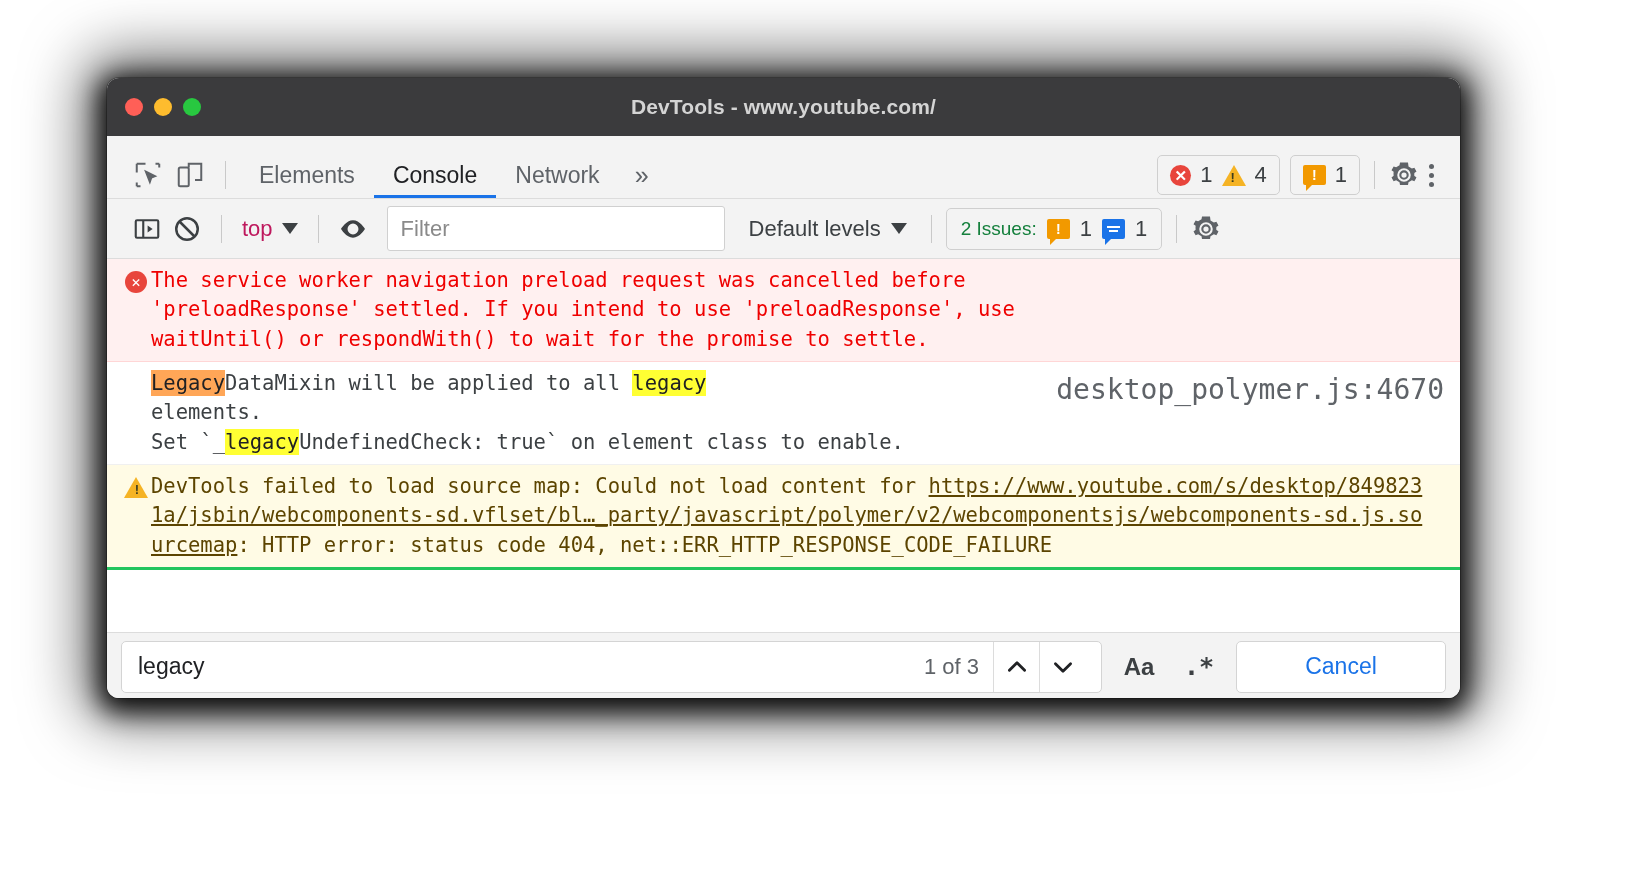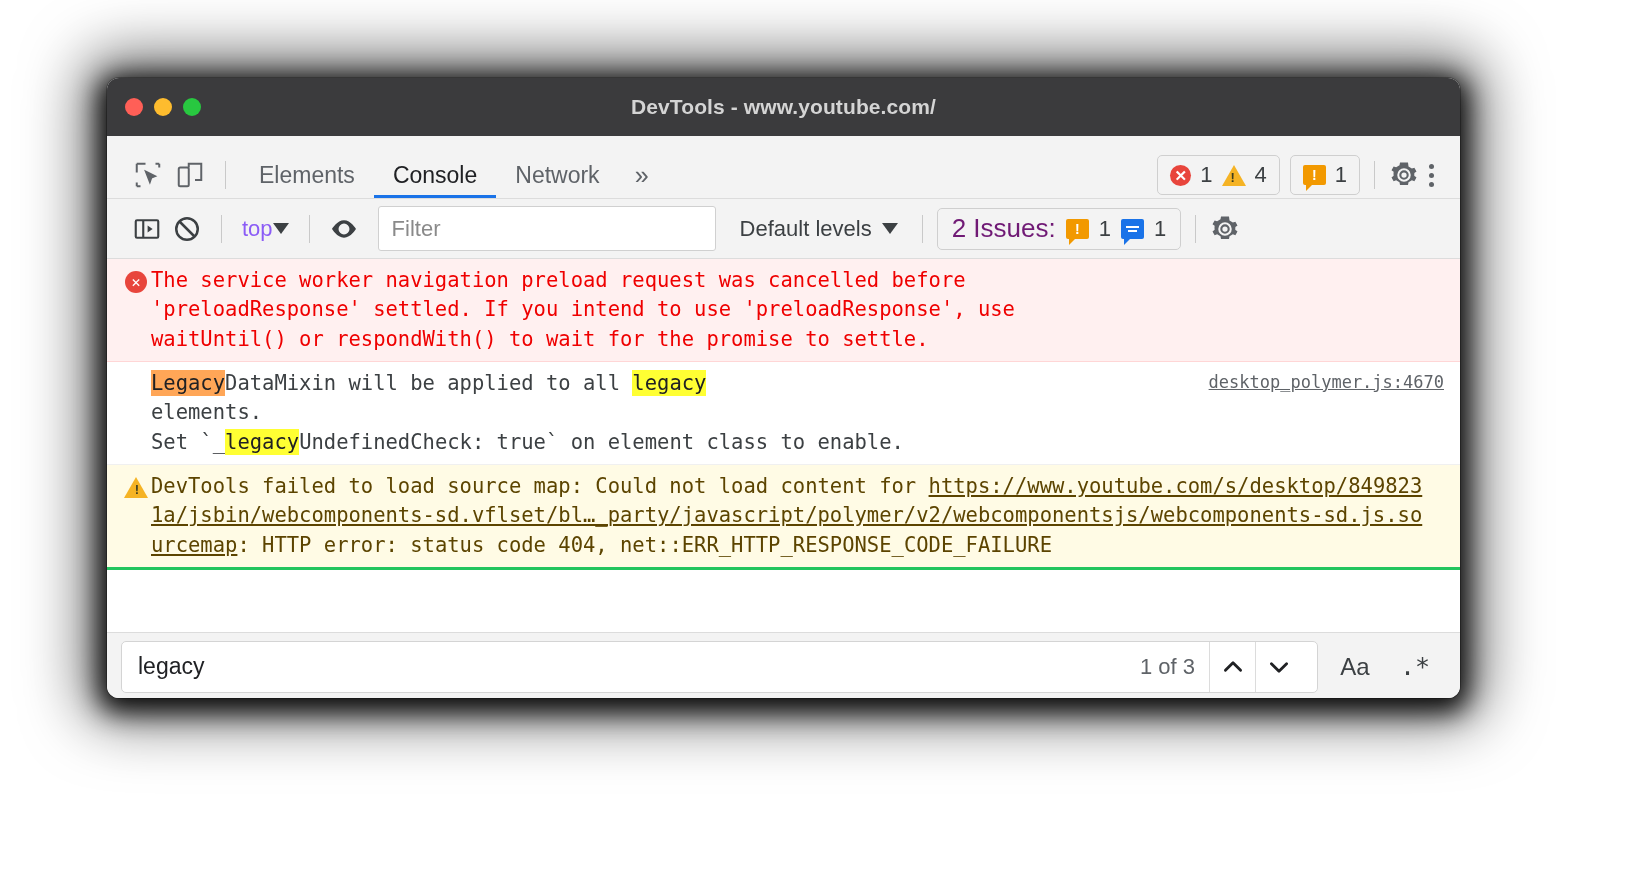"top" .ctx-select { color: #8b5cf6 -> #be185d; gap: none -> 9px }
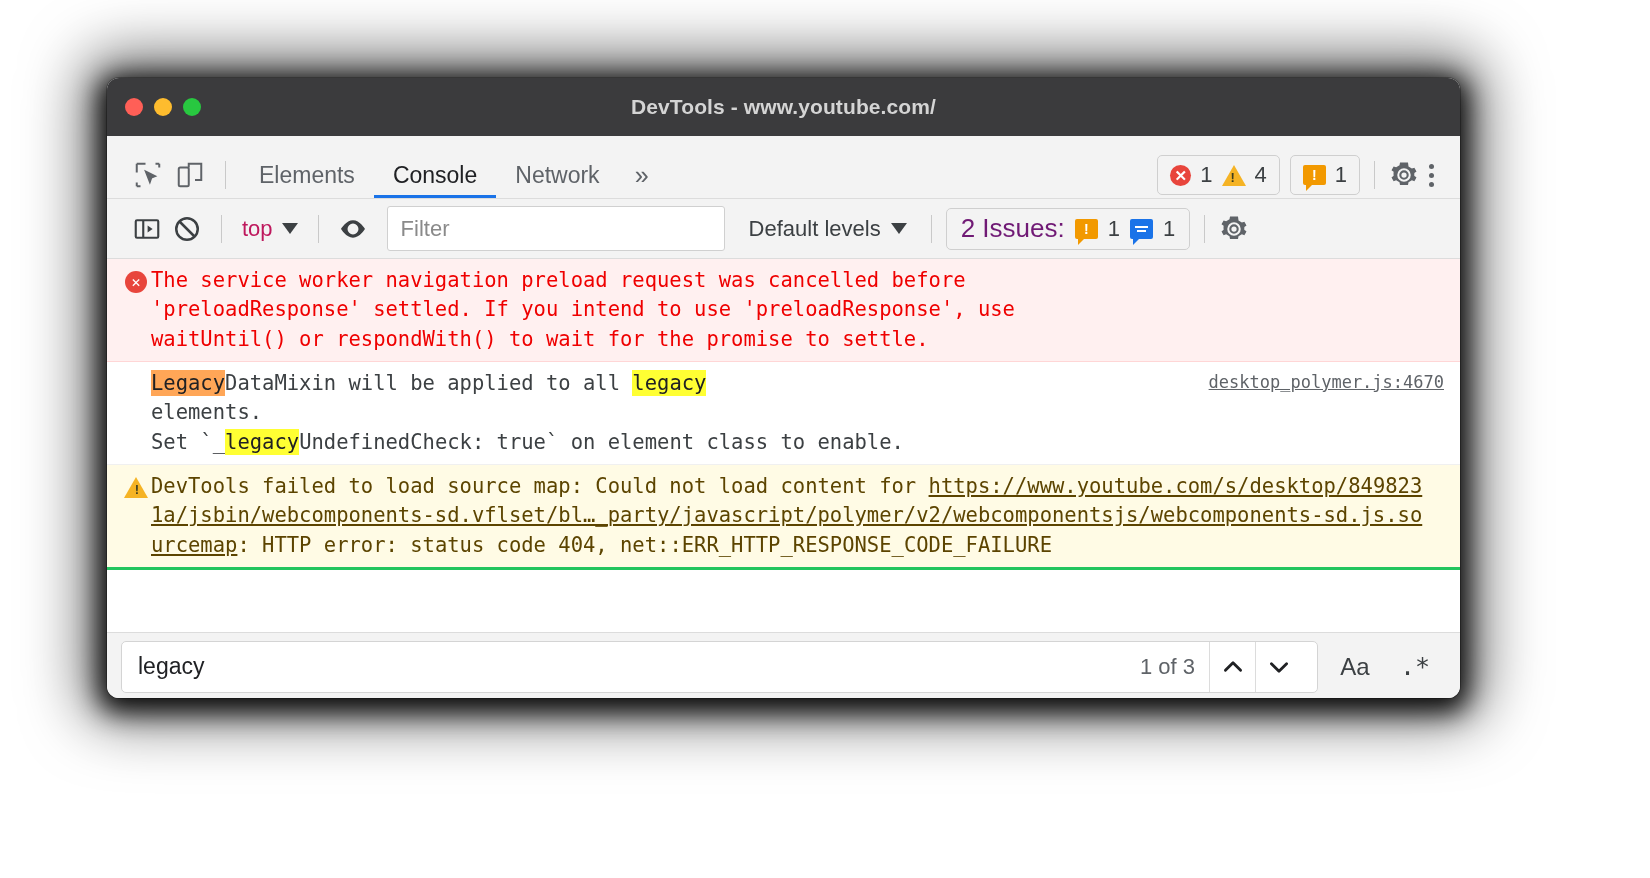"2 Issues:" .issues-pill .label { color: #701a75 -> #15803d; font-size: 26px -> 19px }
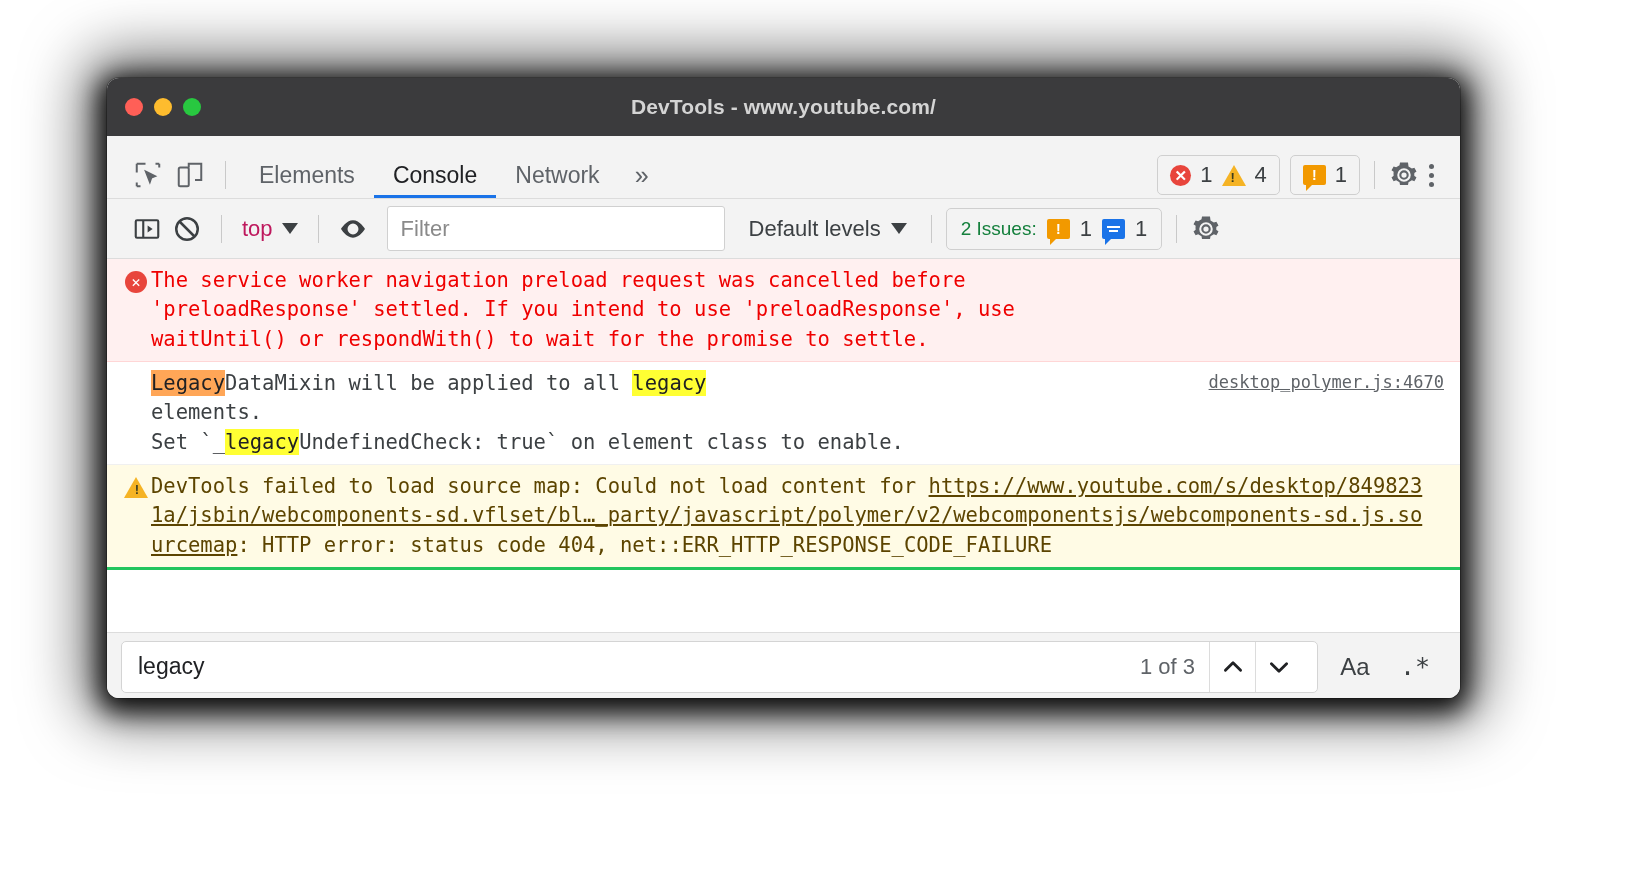"desktop_polymer.js:4670" .msg-link { font-size: 17px -> 28px; text-decoration: underline -> none }
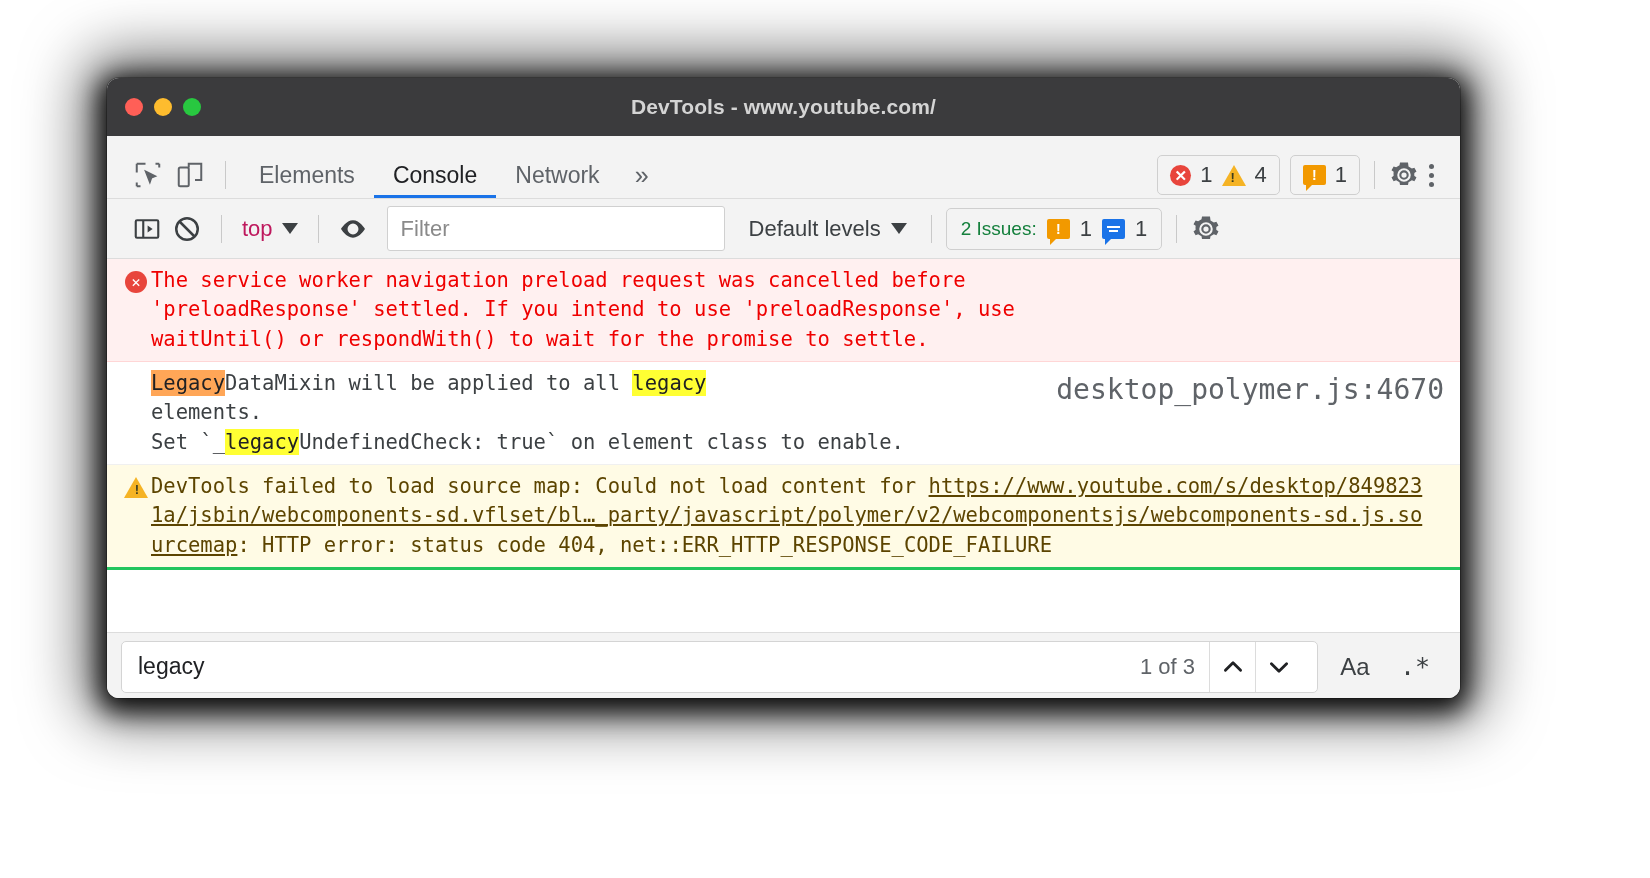"Aa" .opt-btn { font-weight: none -> bold }
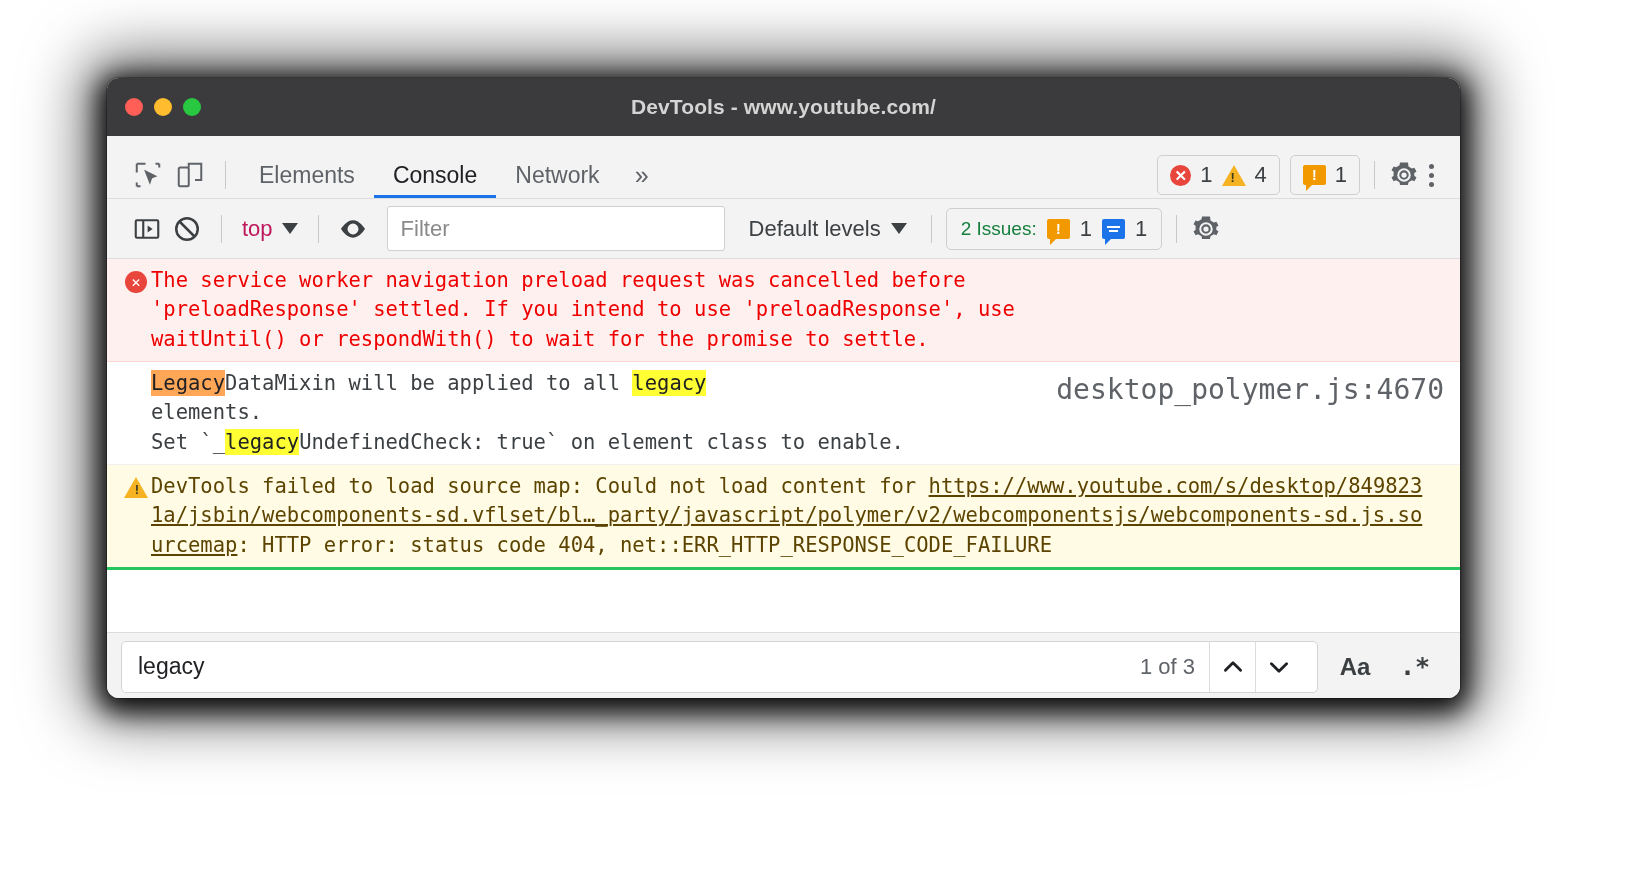"Cancel" div.cancel-btn { html: none -> <div>Cancel</div> }
